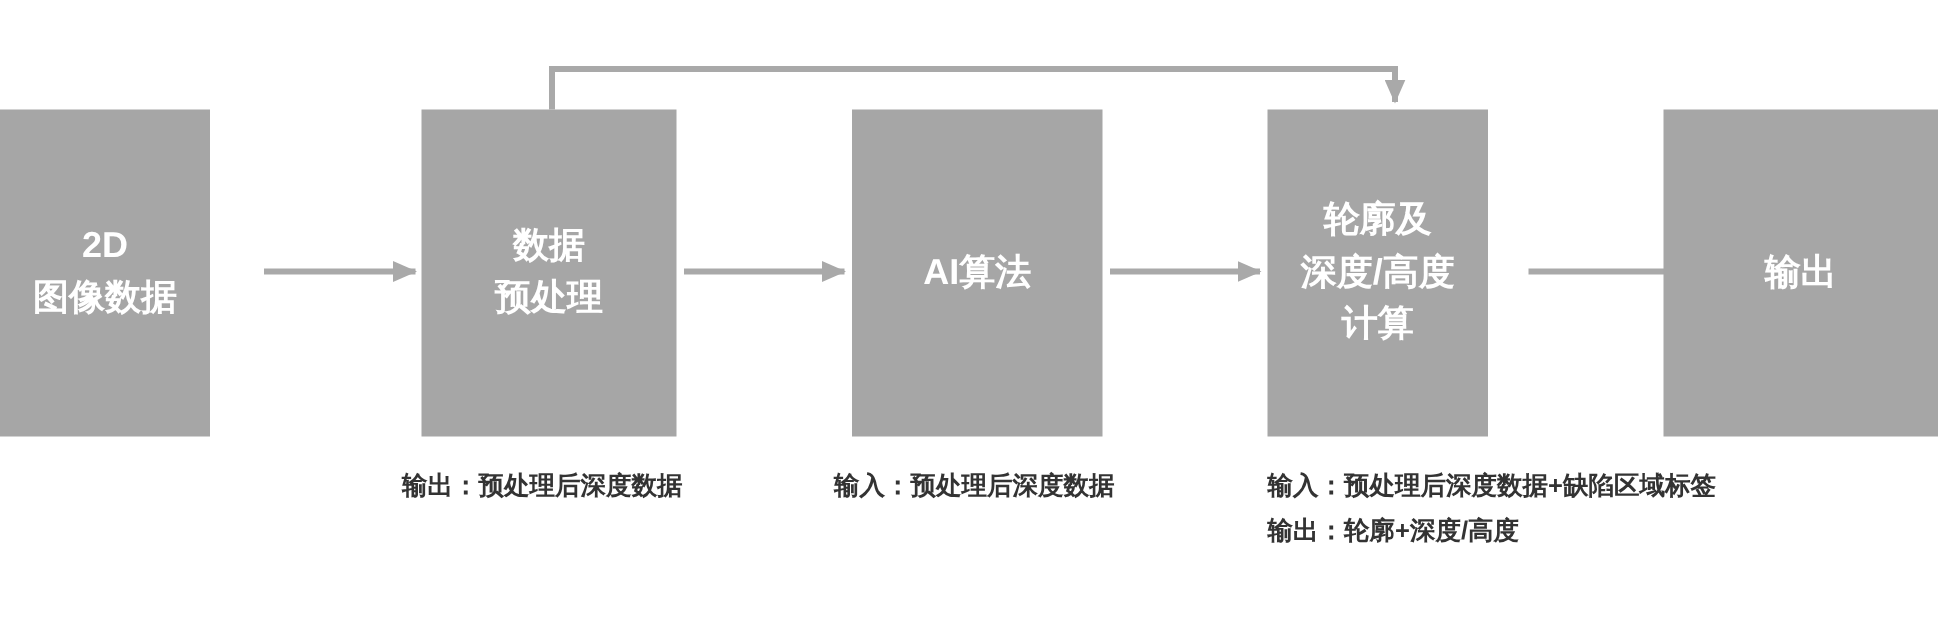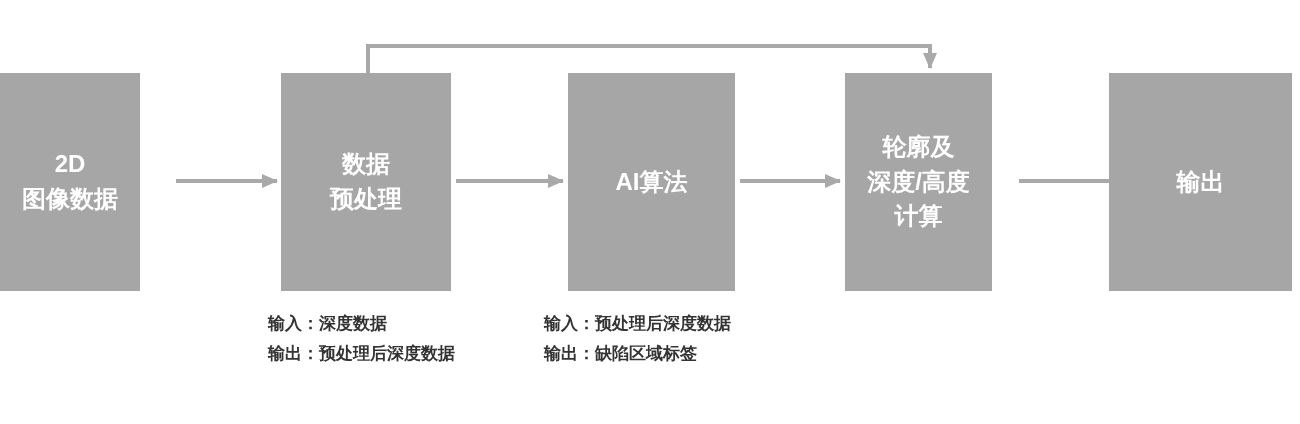"输入：深度数据" div { html: <div>输入：深度数据</div> -> none }
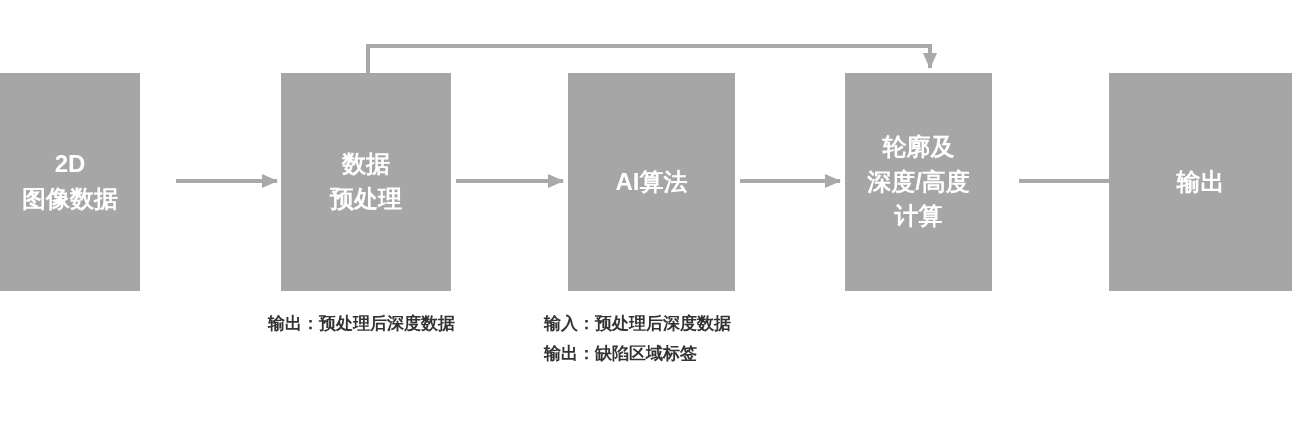"输入：预处理后深度数据" div.annotation { left: 544px -> 556px }
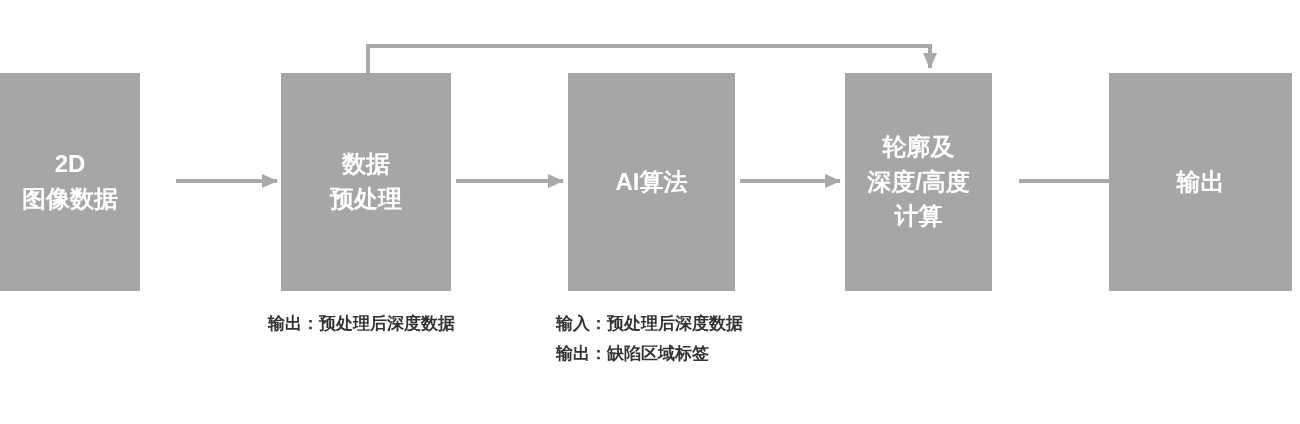"输入：预处理后深度数据+缺陷区域标签" div.annotation { html: none -> <div> <div>输入：预处理后深度数据+缺陷区域标签</div> <div>输出：轮廓+深度/高度</div> </div> }
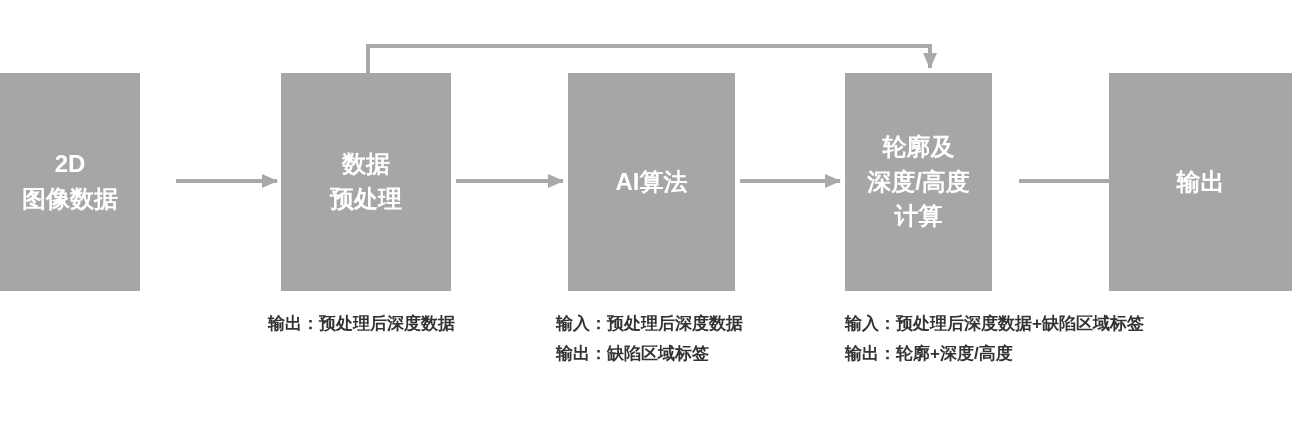"输出：缺陷区域标签" div { html: <div>输出：缺陷区域标签</div> -> none }
